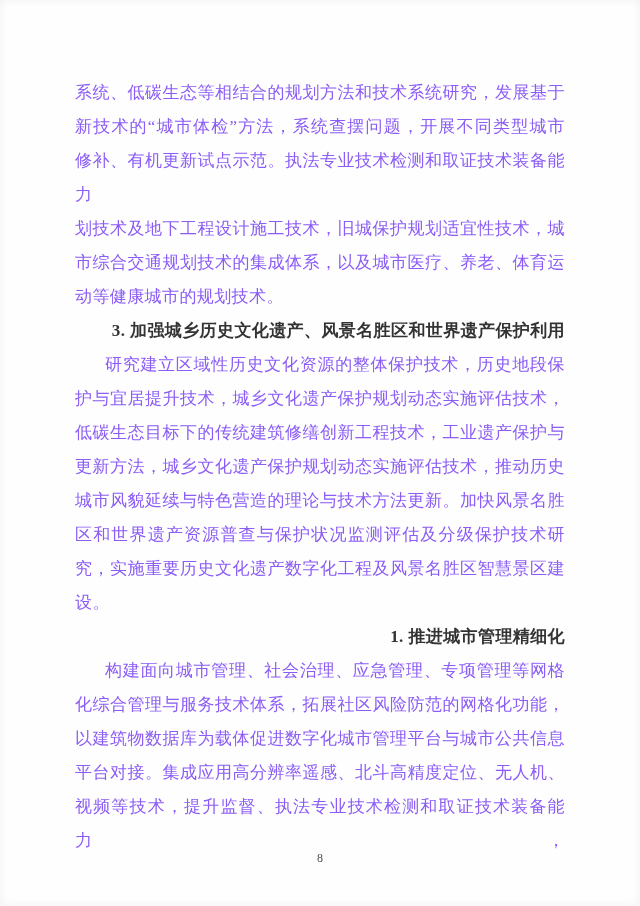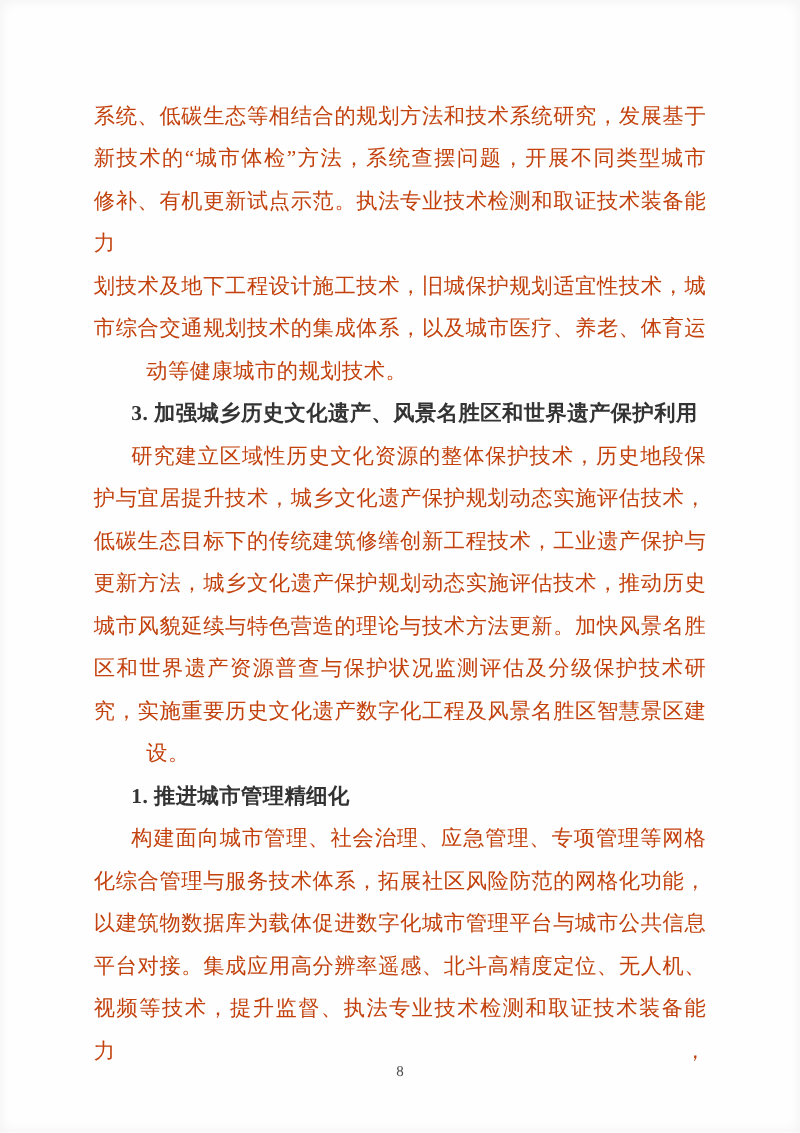"系统、低碳生态等相结合的规划方法和技术系统研究，发展基于" .line { color: #c2410c -> #8b5cf6 }
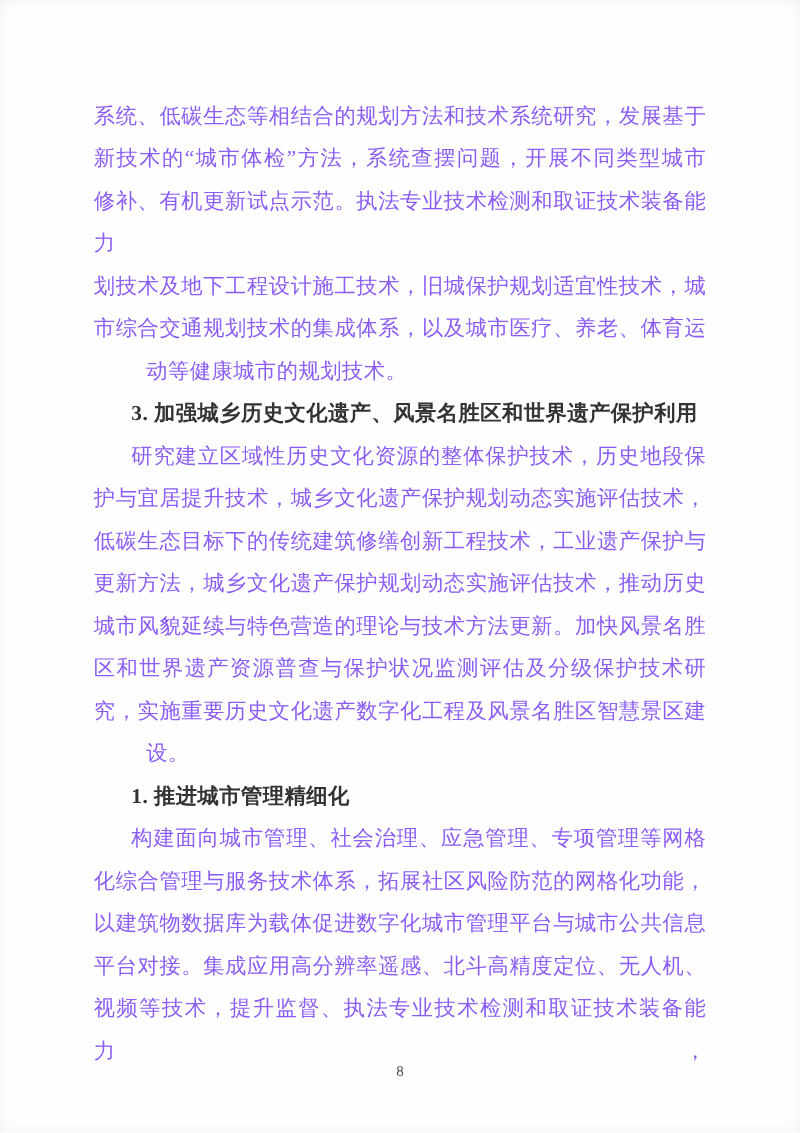"动等健康城市的规划技术。" .last { margin-left: 42px -> none }
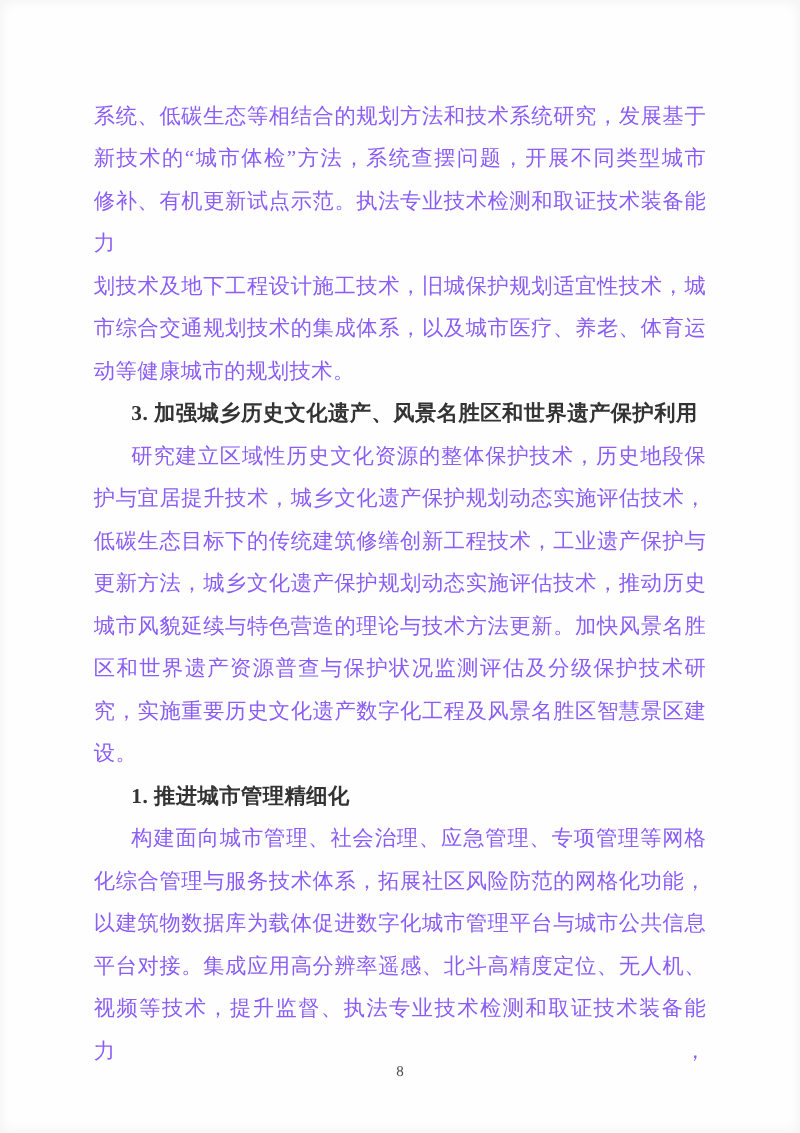"3. 加强城乡历史文化遗产、风景名胜区和世界遗产保护利用" .indent { text-align: none -> right }
